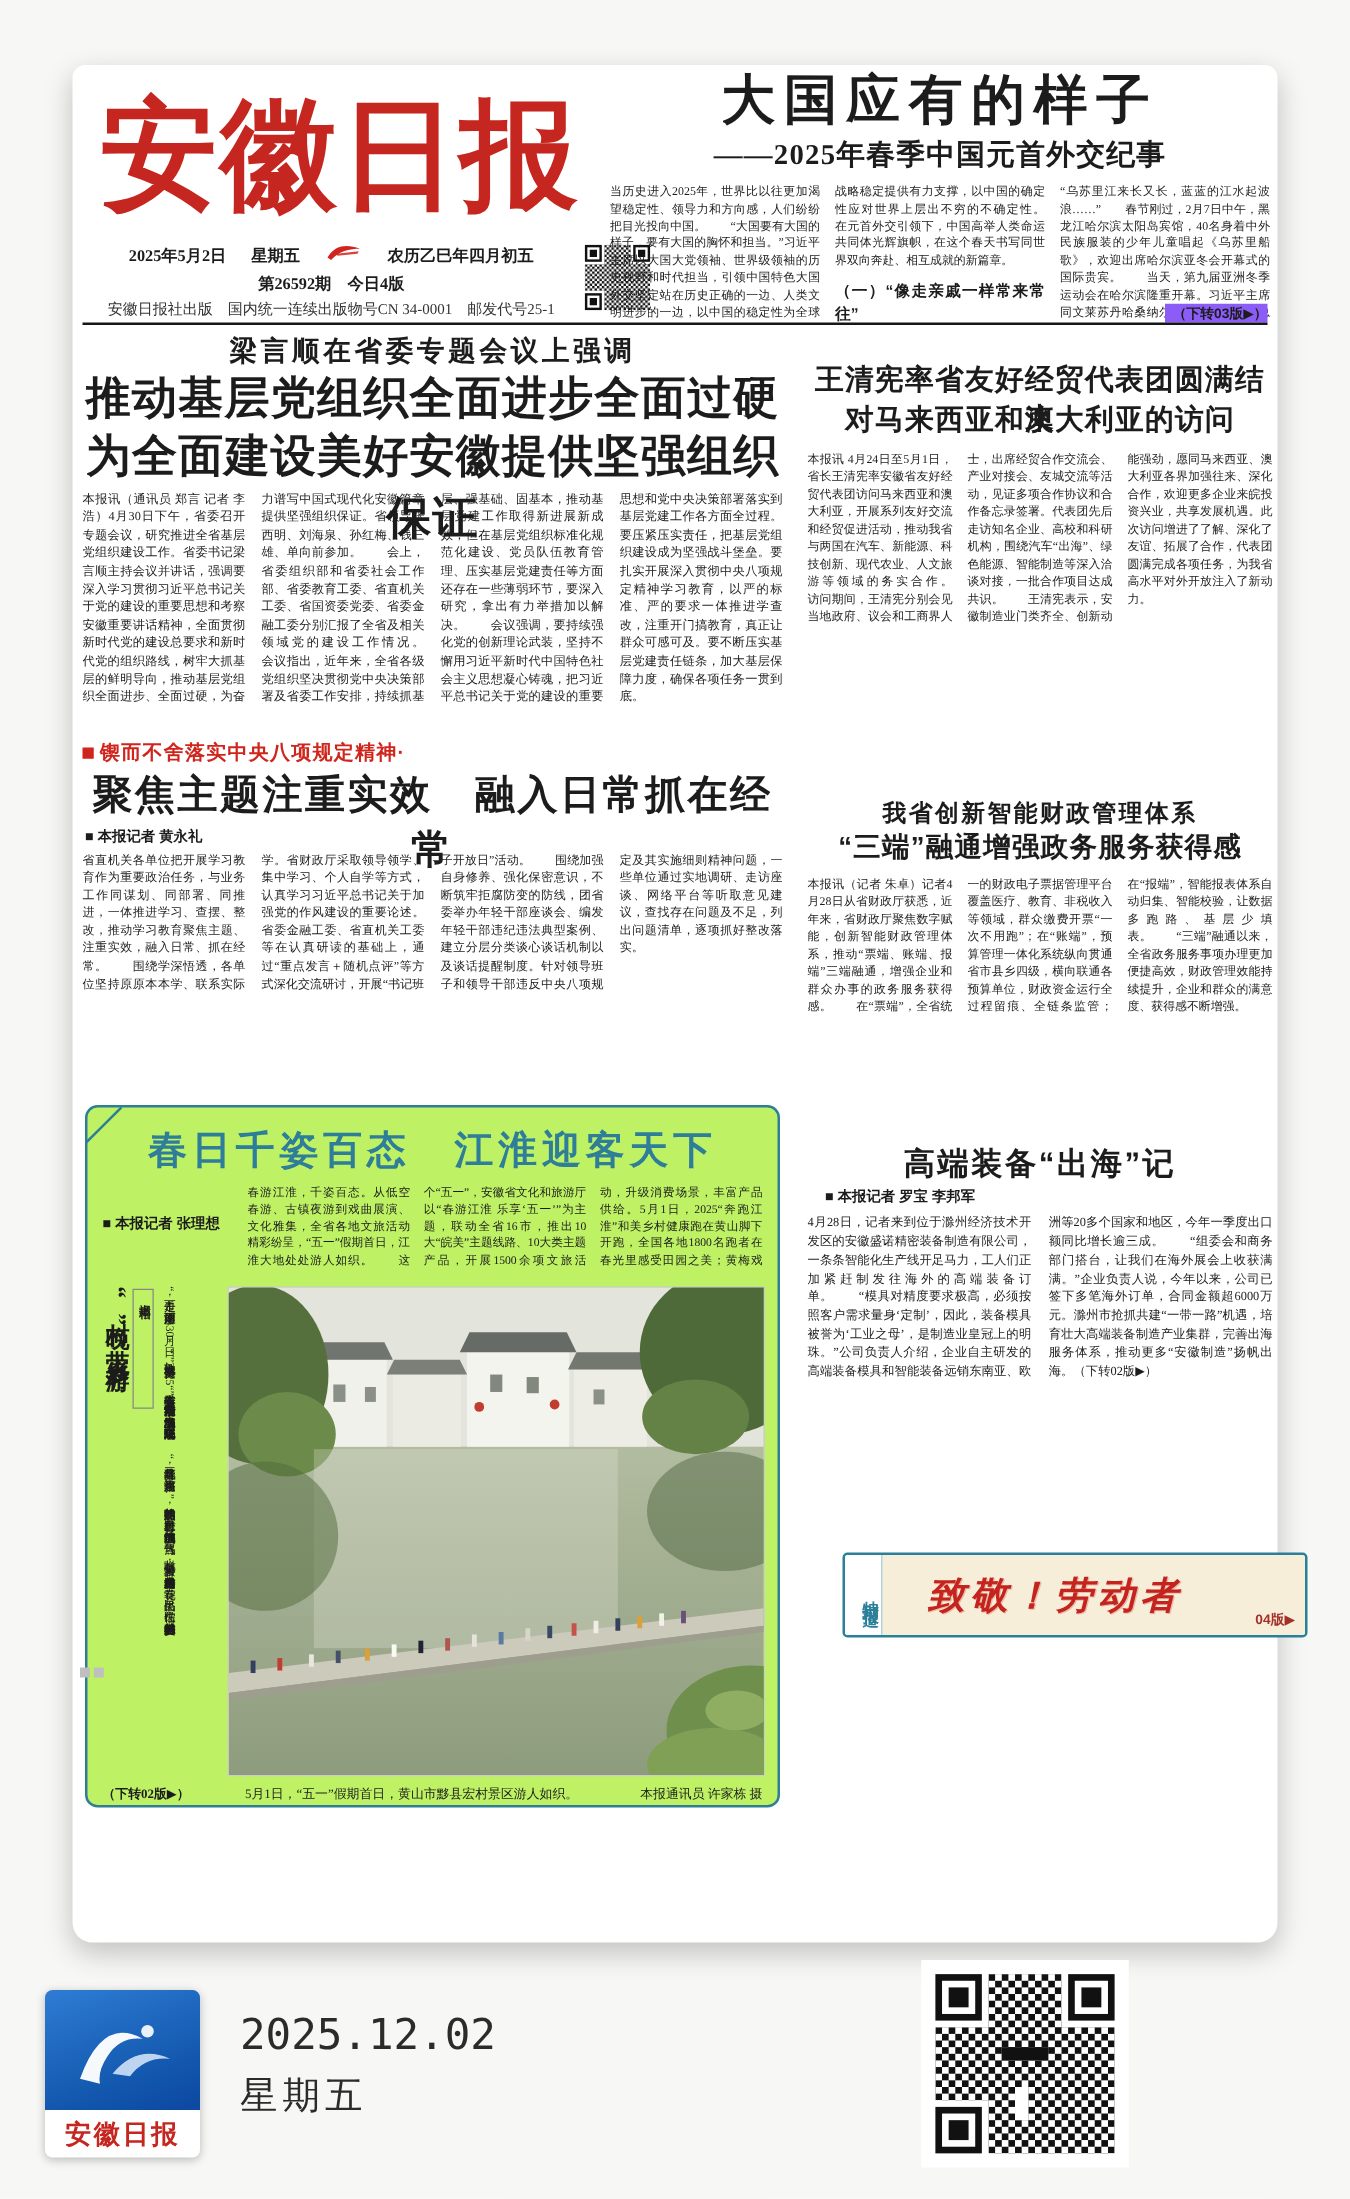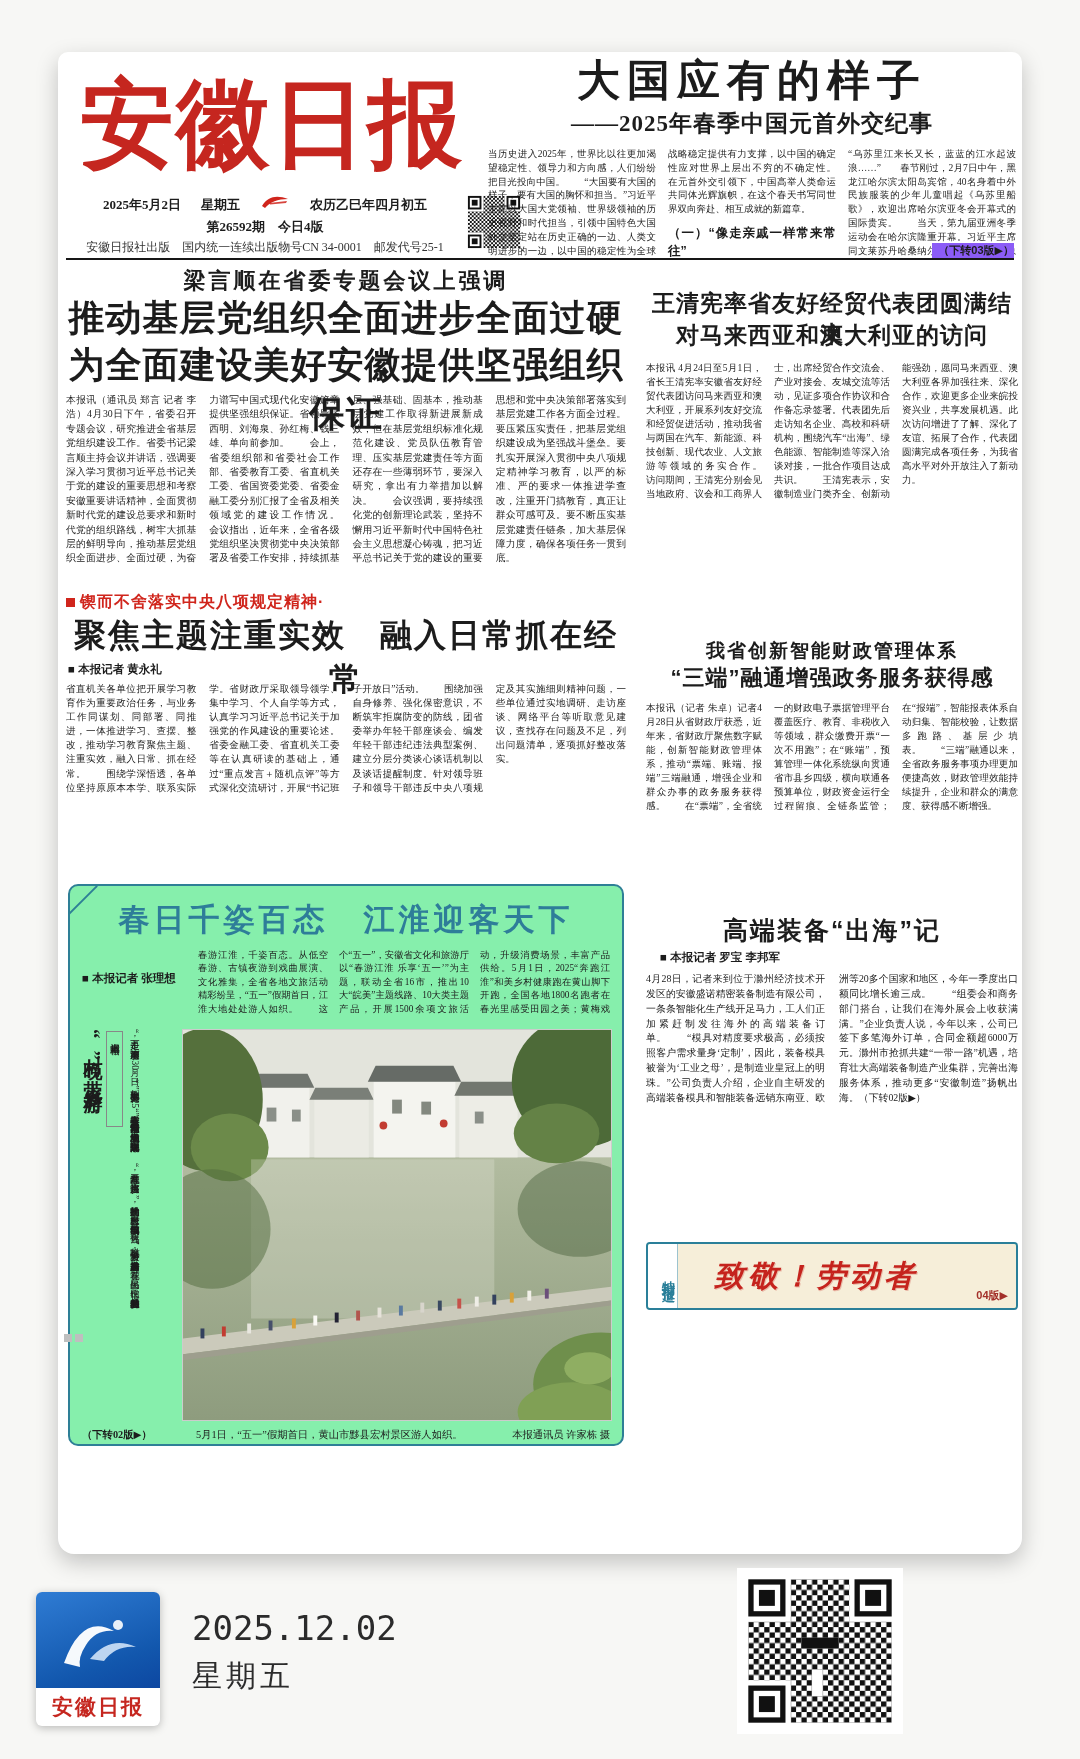"春日千姿百态 江淮迎客天下" .feature-box { background: #86efac -> #bef264 }
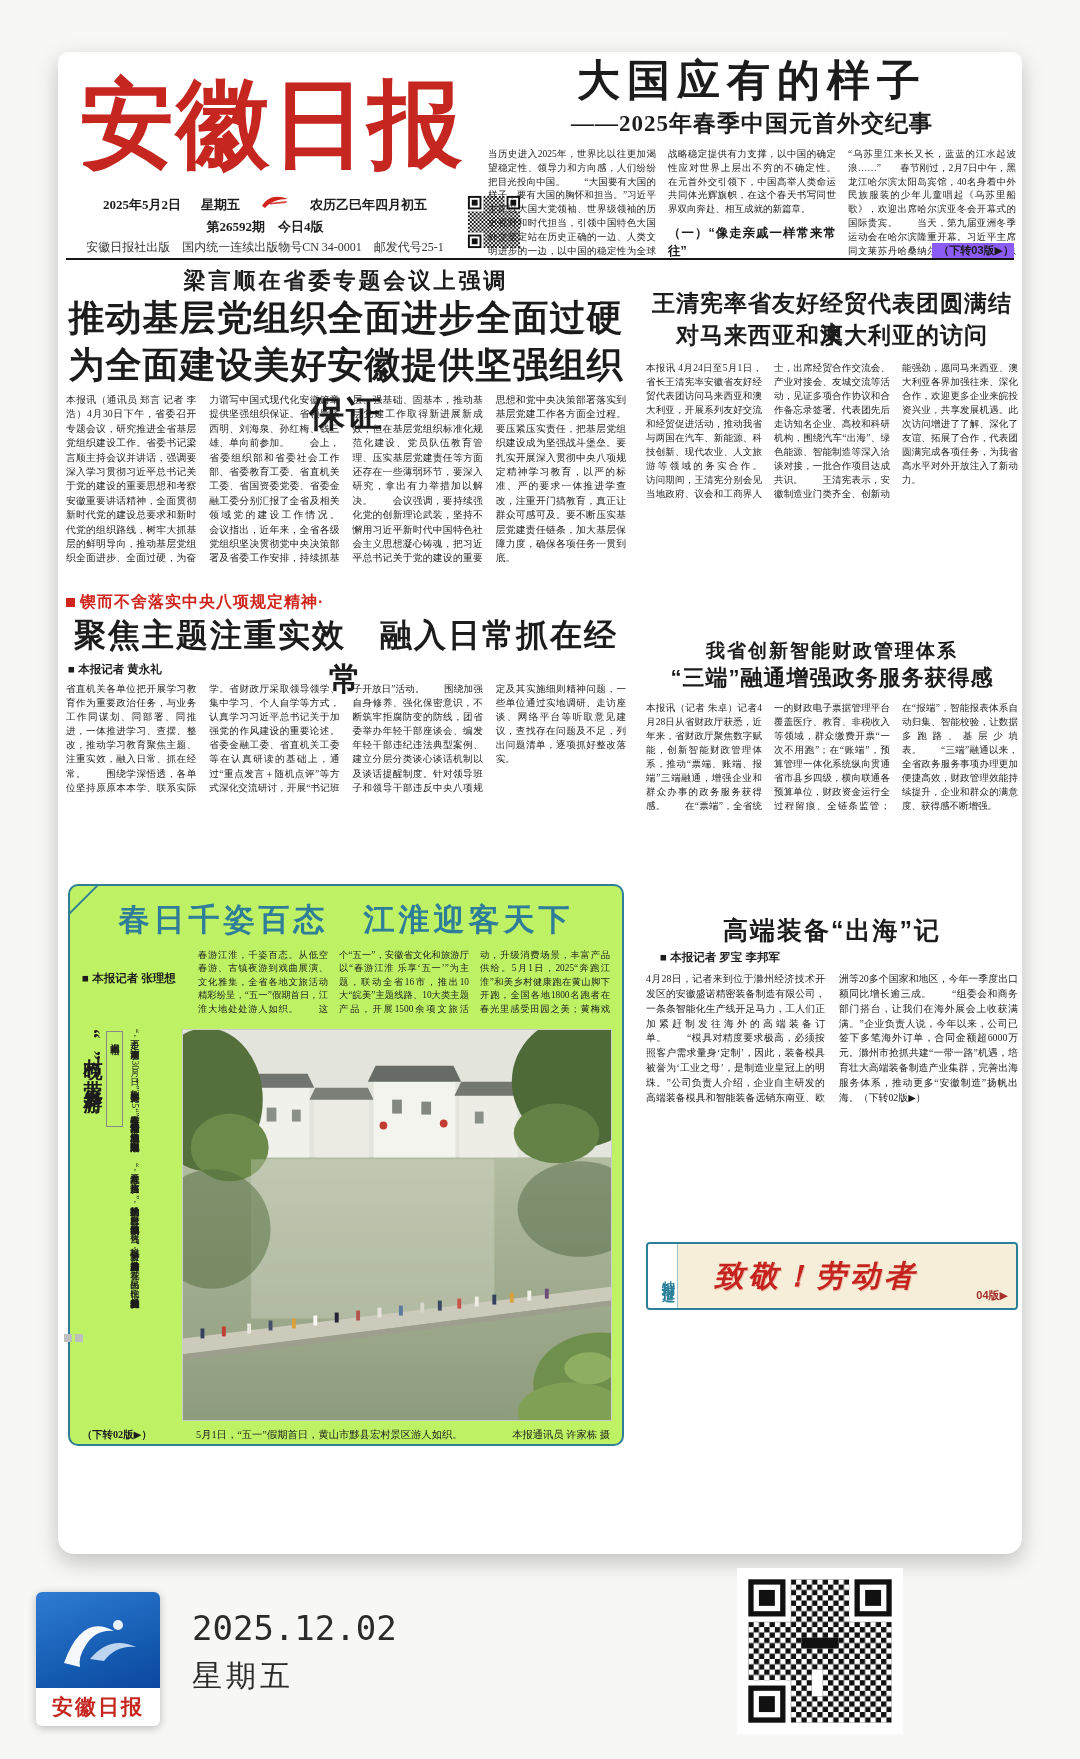"致敬！劳动者" .special-box { margin-left: none -> 28px }
